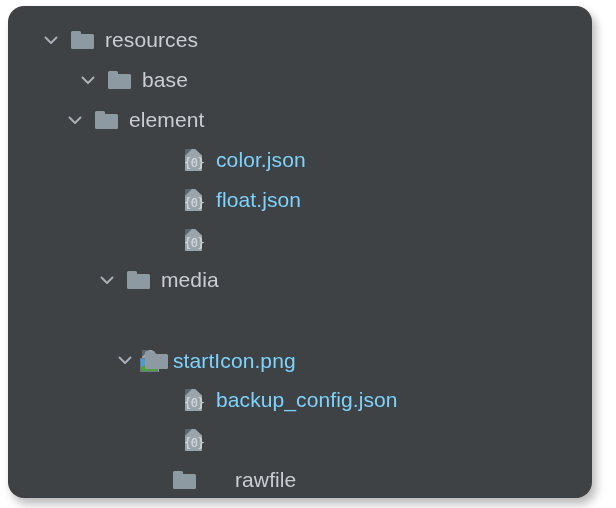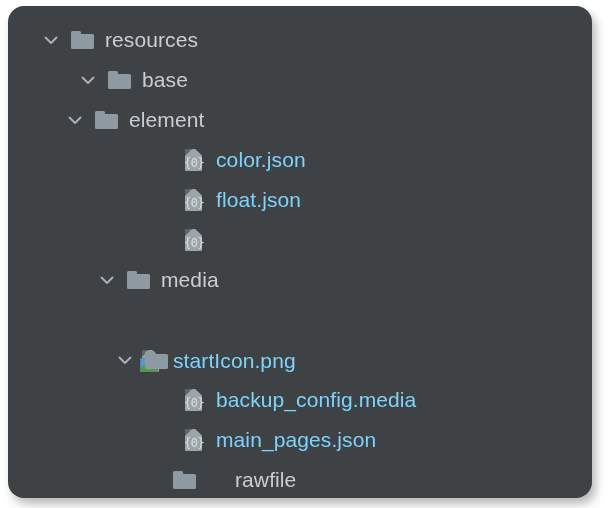"backup_config.media" span.label { text: config.media -> config.json }
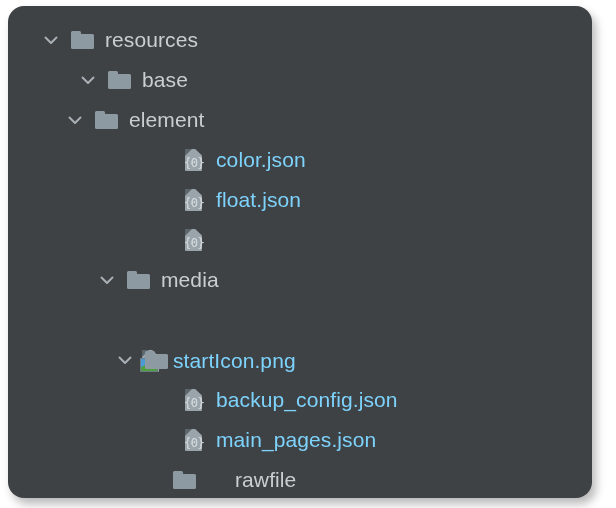"main_pages.json" span.label { html: <span>main_pages.json</span> -> none }
